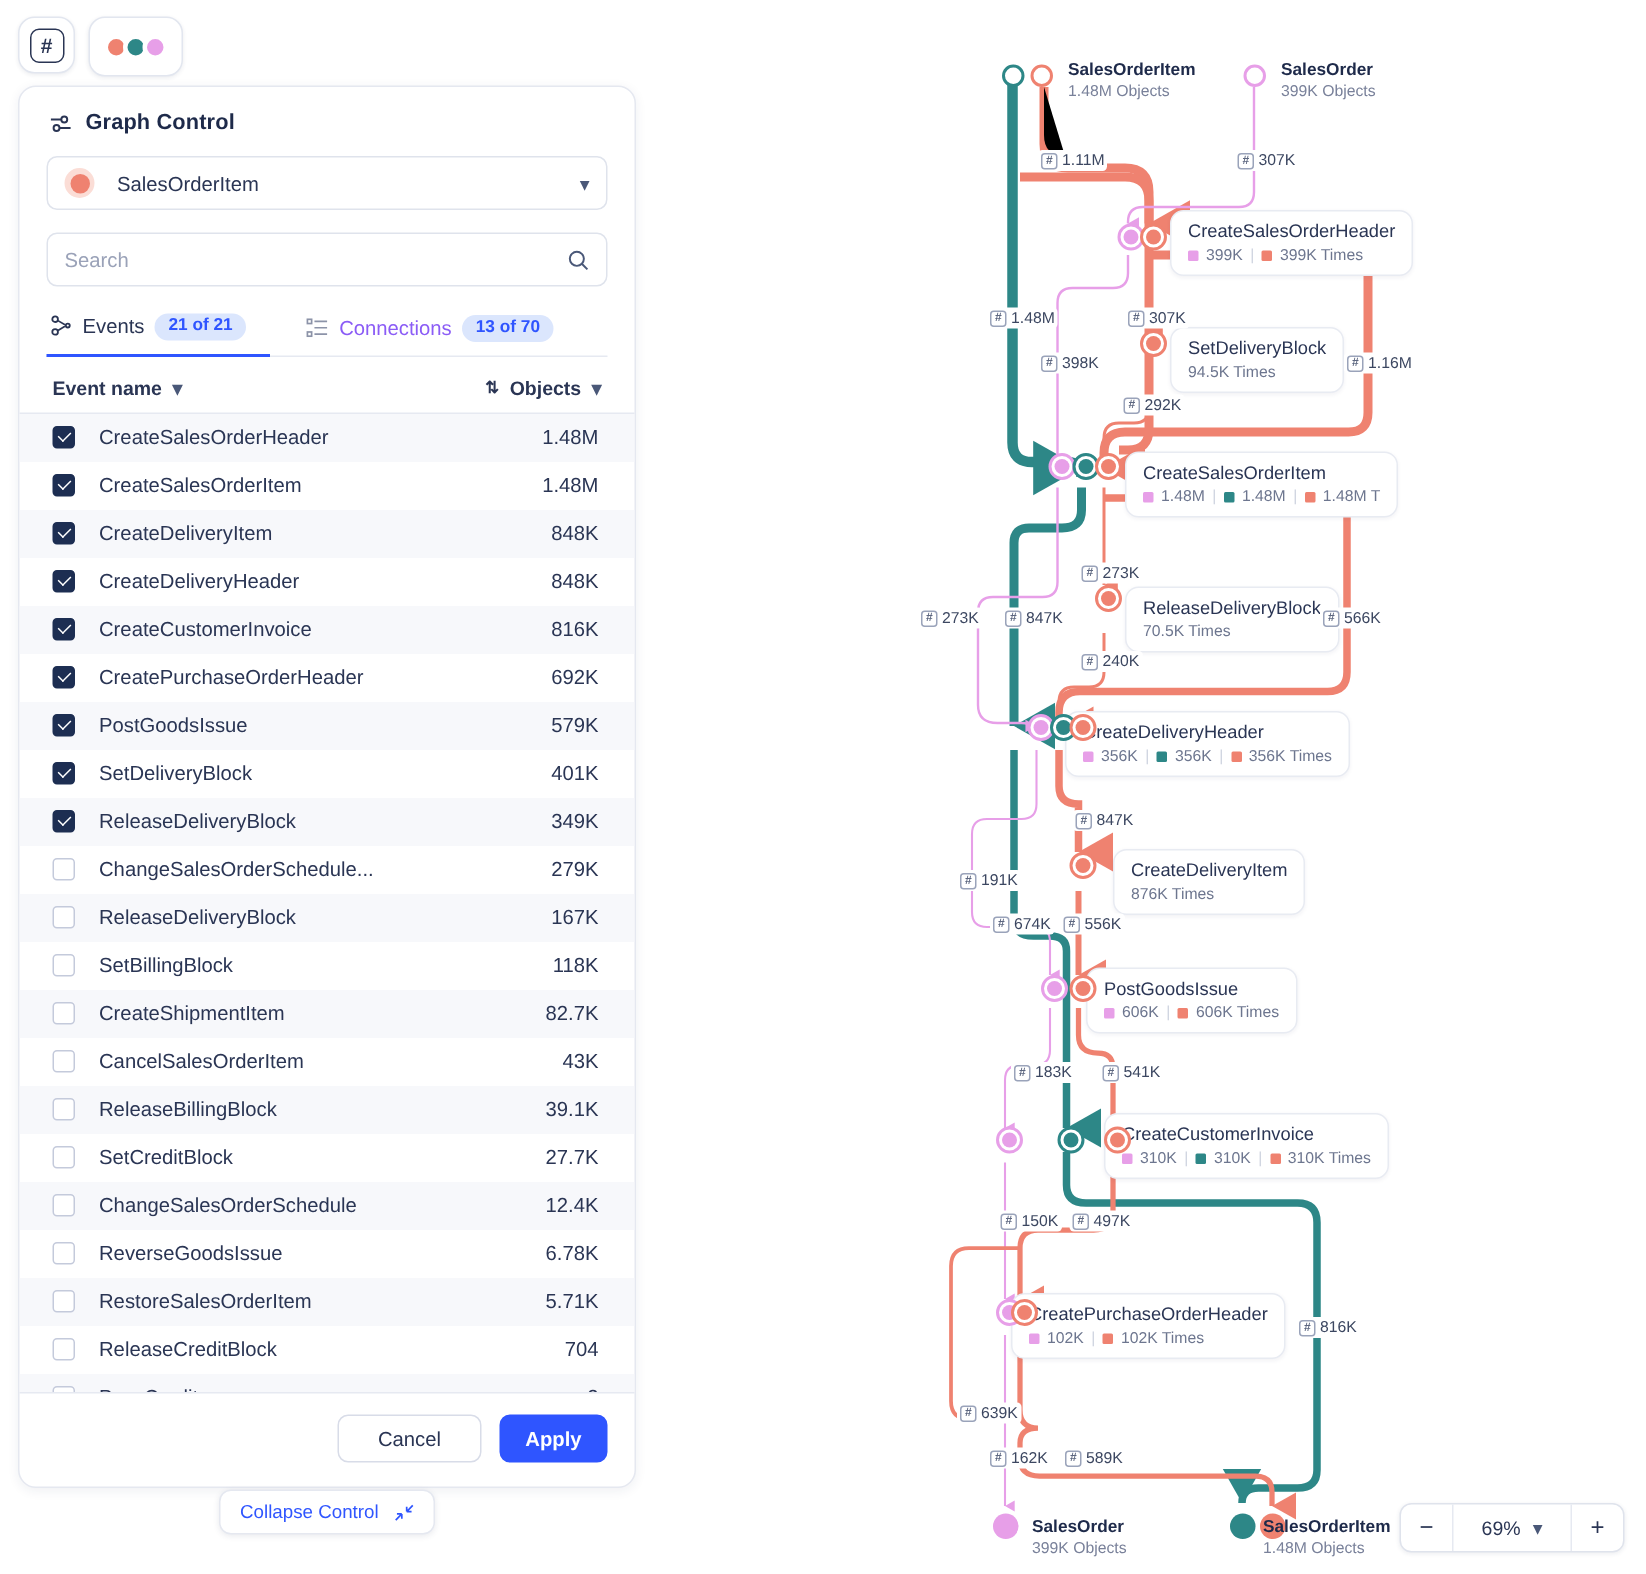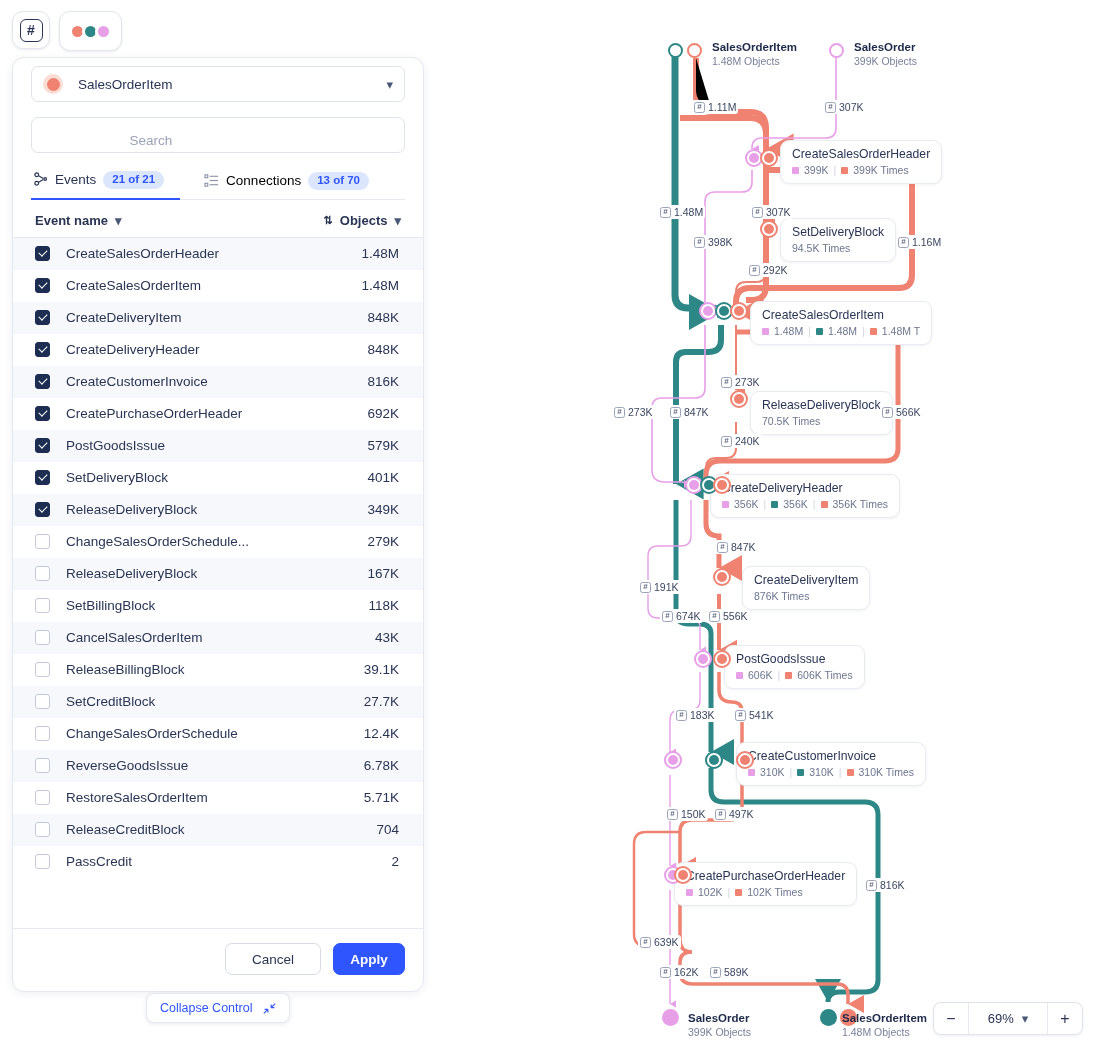"Graph Control" div.panel-head { html: none -> <div> <svg> <line></line> <circle></circle> <line></line> <circle></circle> </svg> <span>Graph Control</span> </div> }
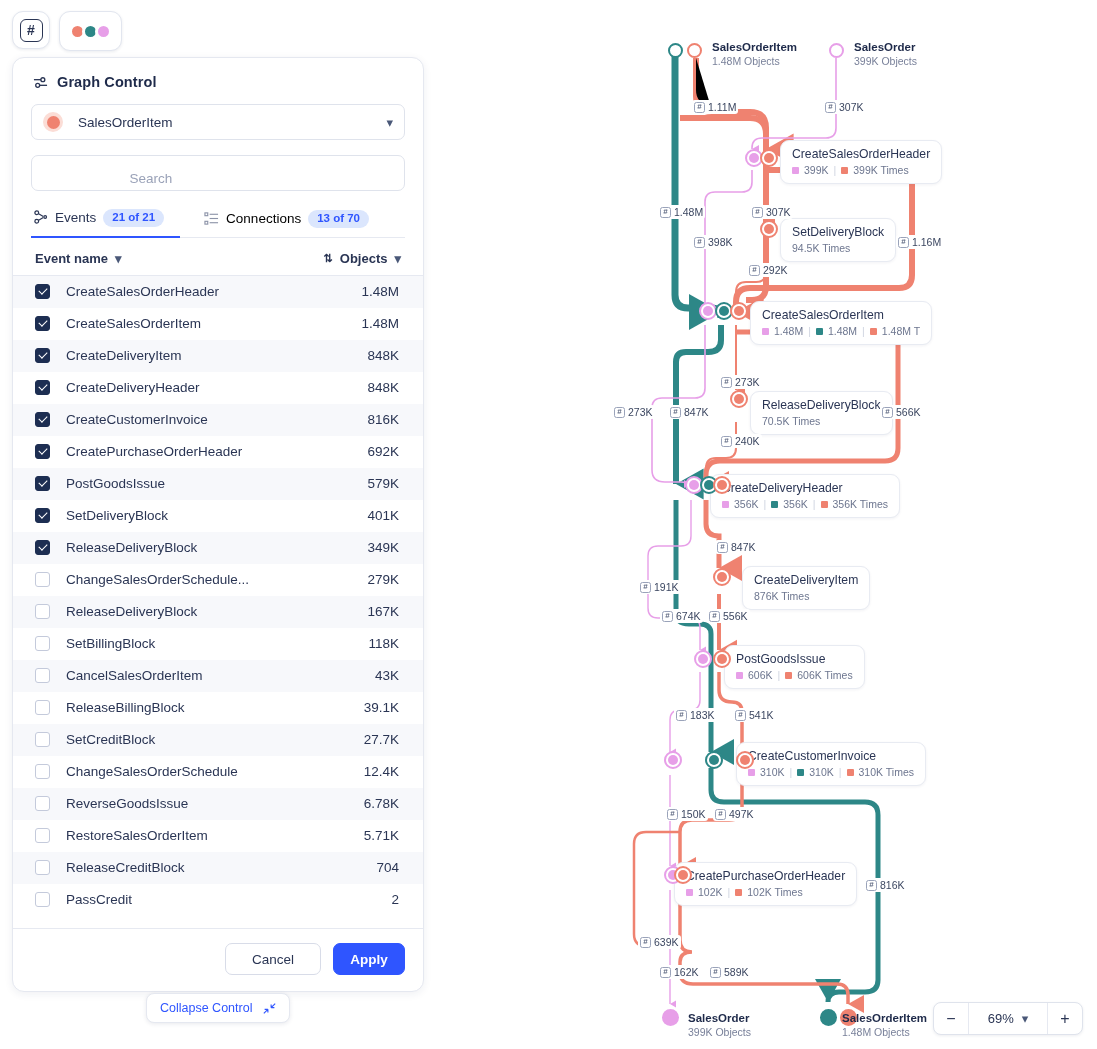"Search" .search-box { flex-direction: column -> none; padding: 15px 11px -> 4px 11px }
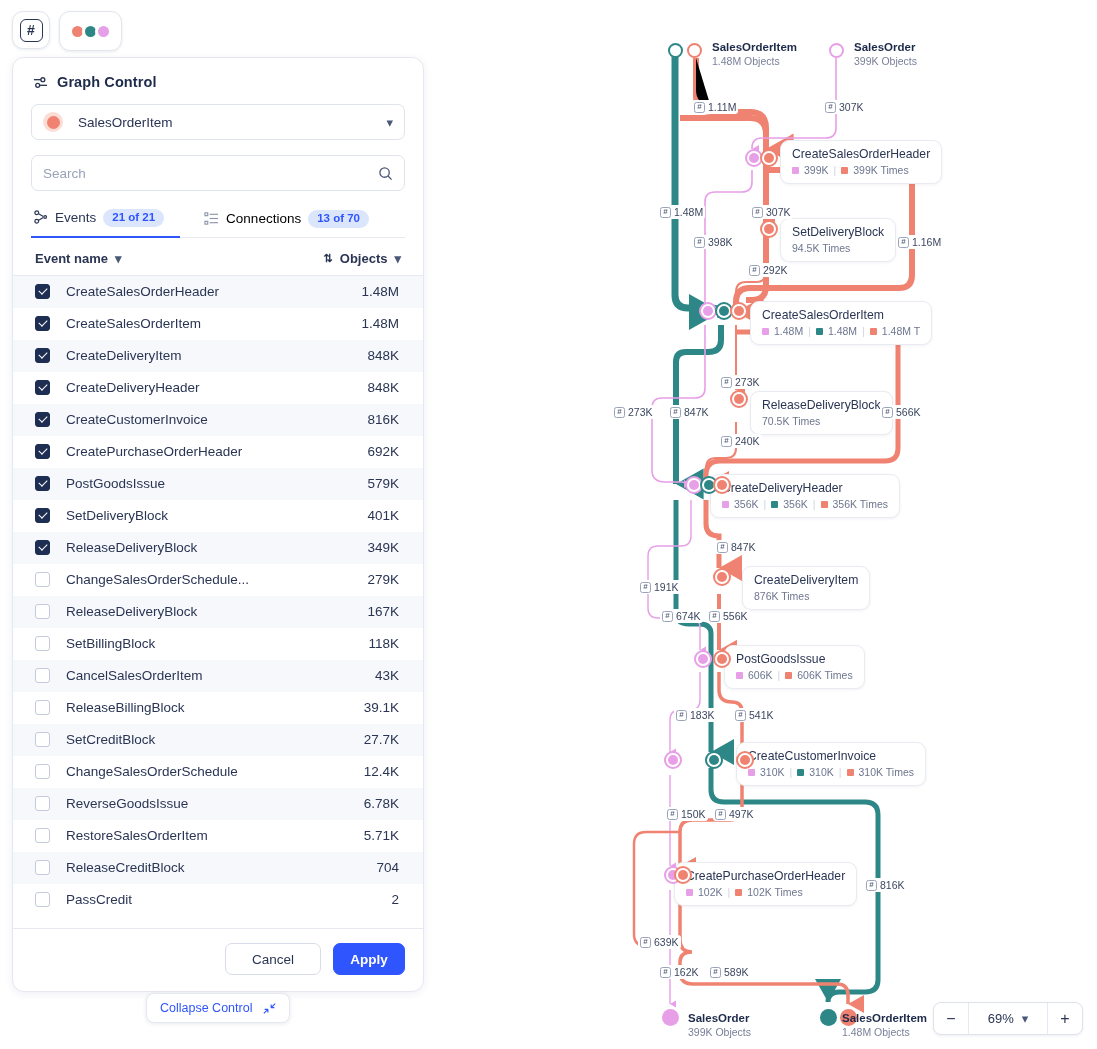"Connections" .tab-label { color: #000000 -> #8b5cf6 }
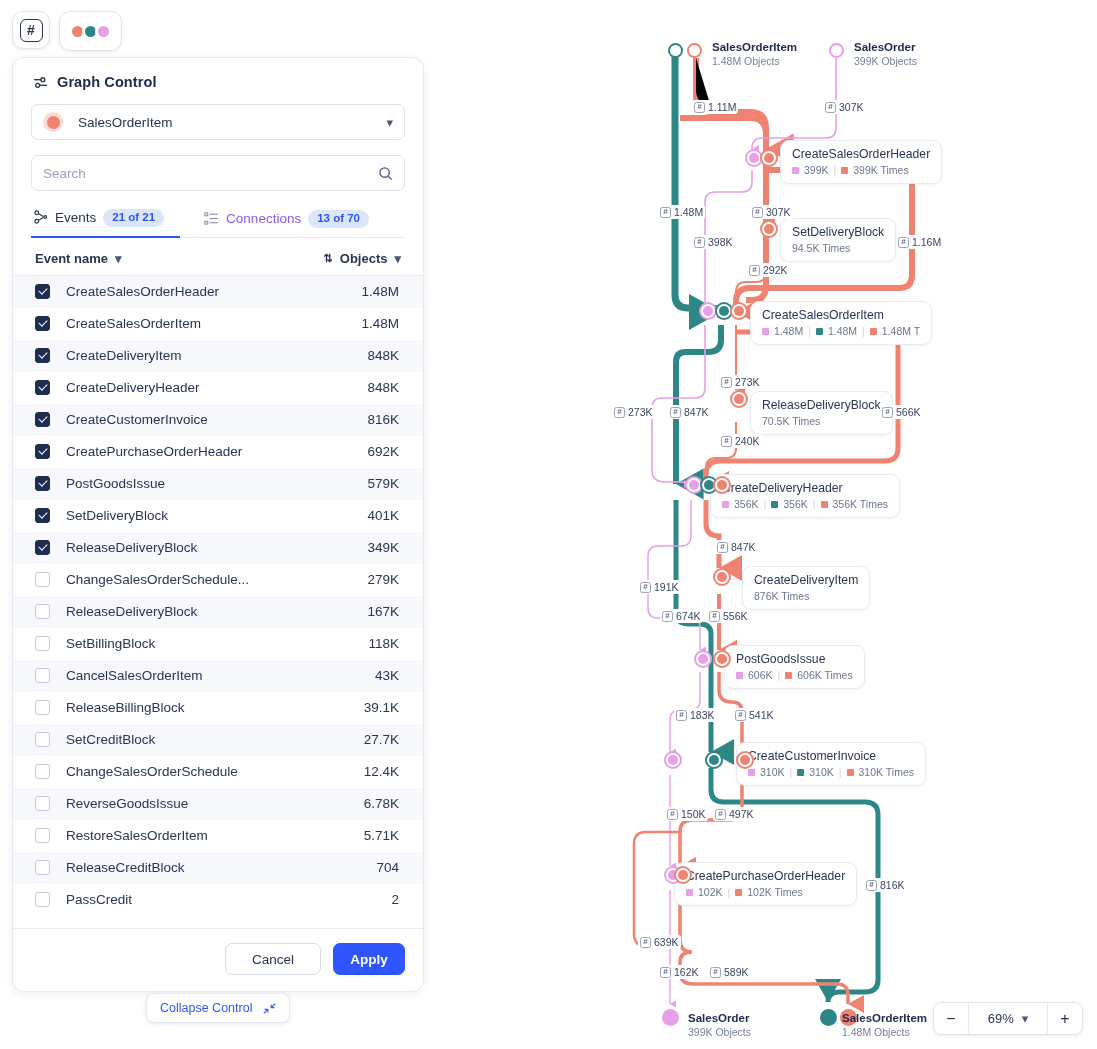"CreateShipmentItem" div.evt-row { html: none -> <div> <span></span> <span>CreateShipmentItem</span> <span>82.7K</span> </div> }
